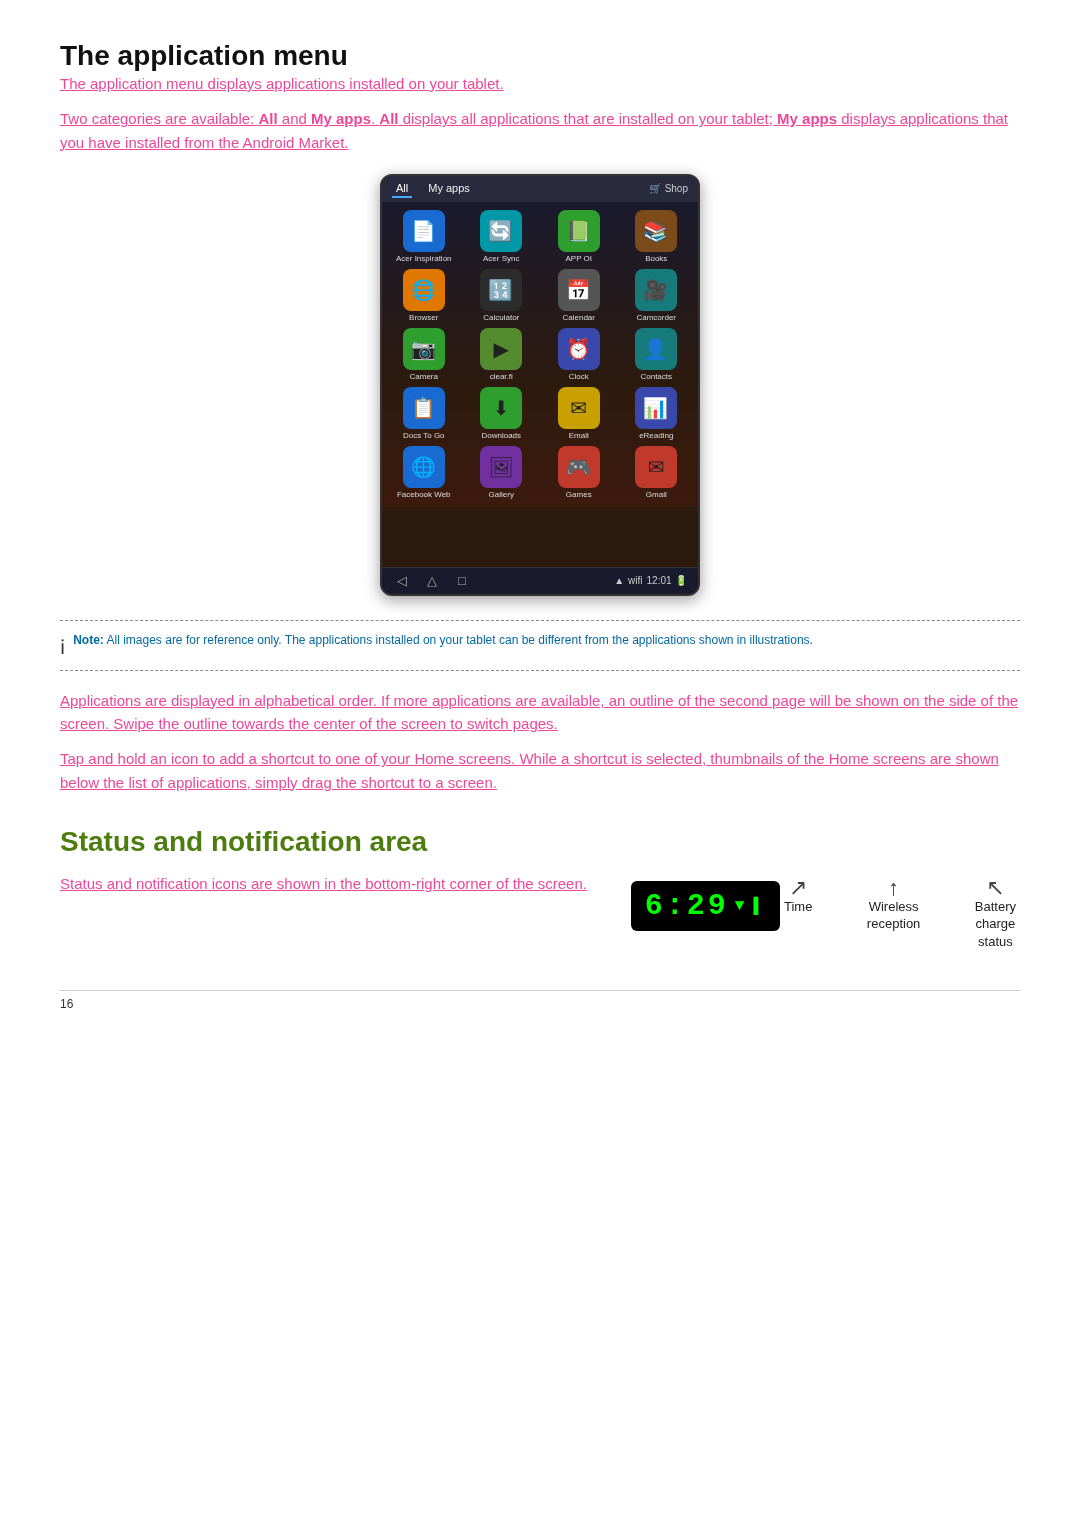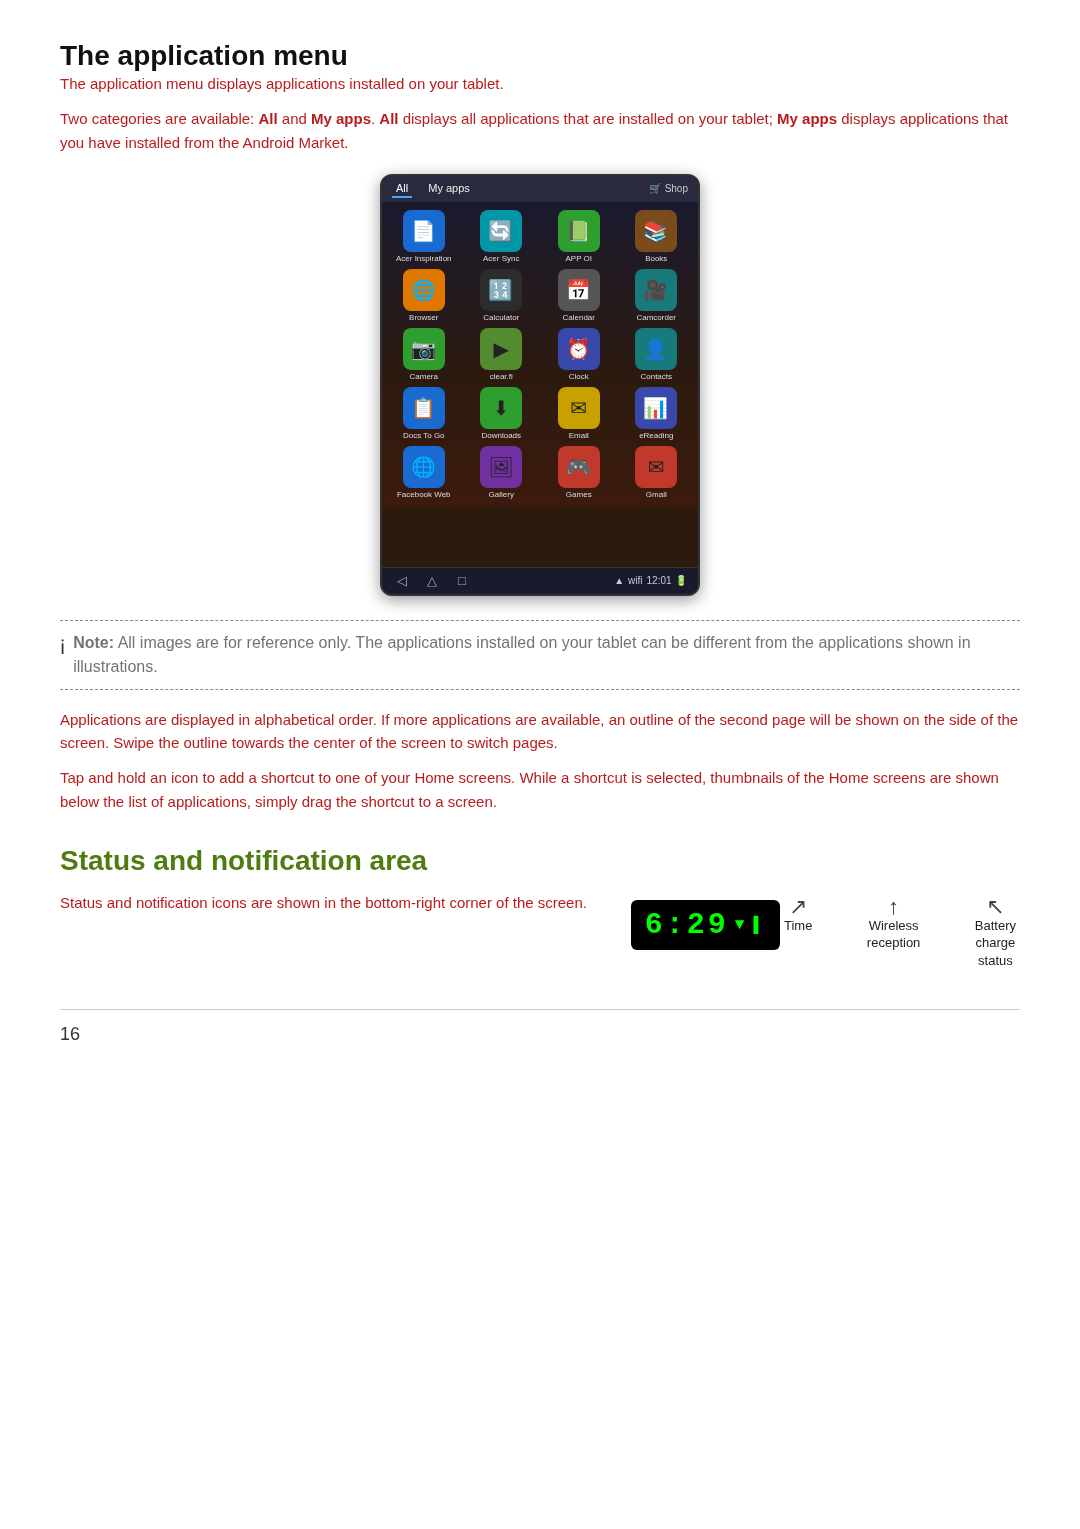"The application menu displays" p.body-text { color: #b91c1c -> #ec4899; text-decoration: none -> underline }
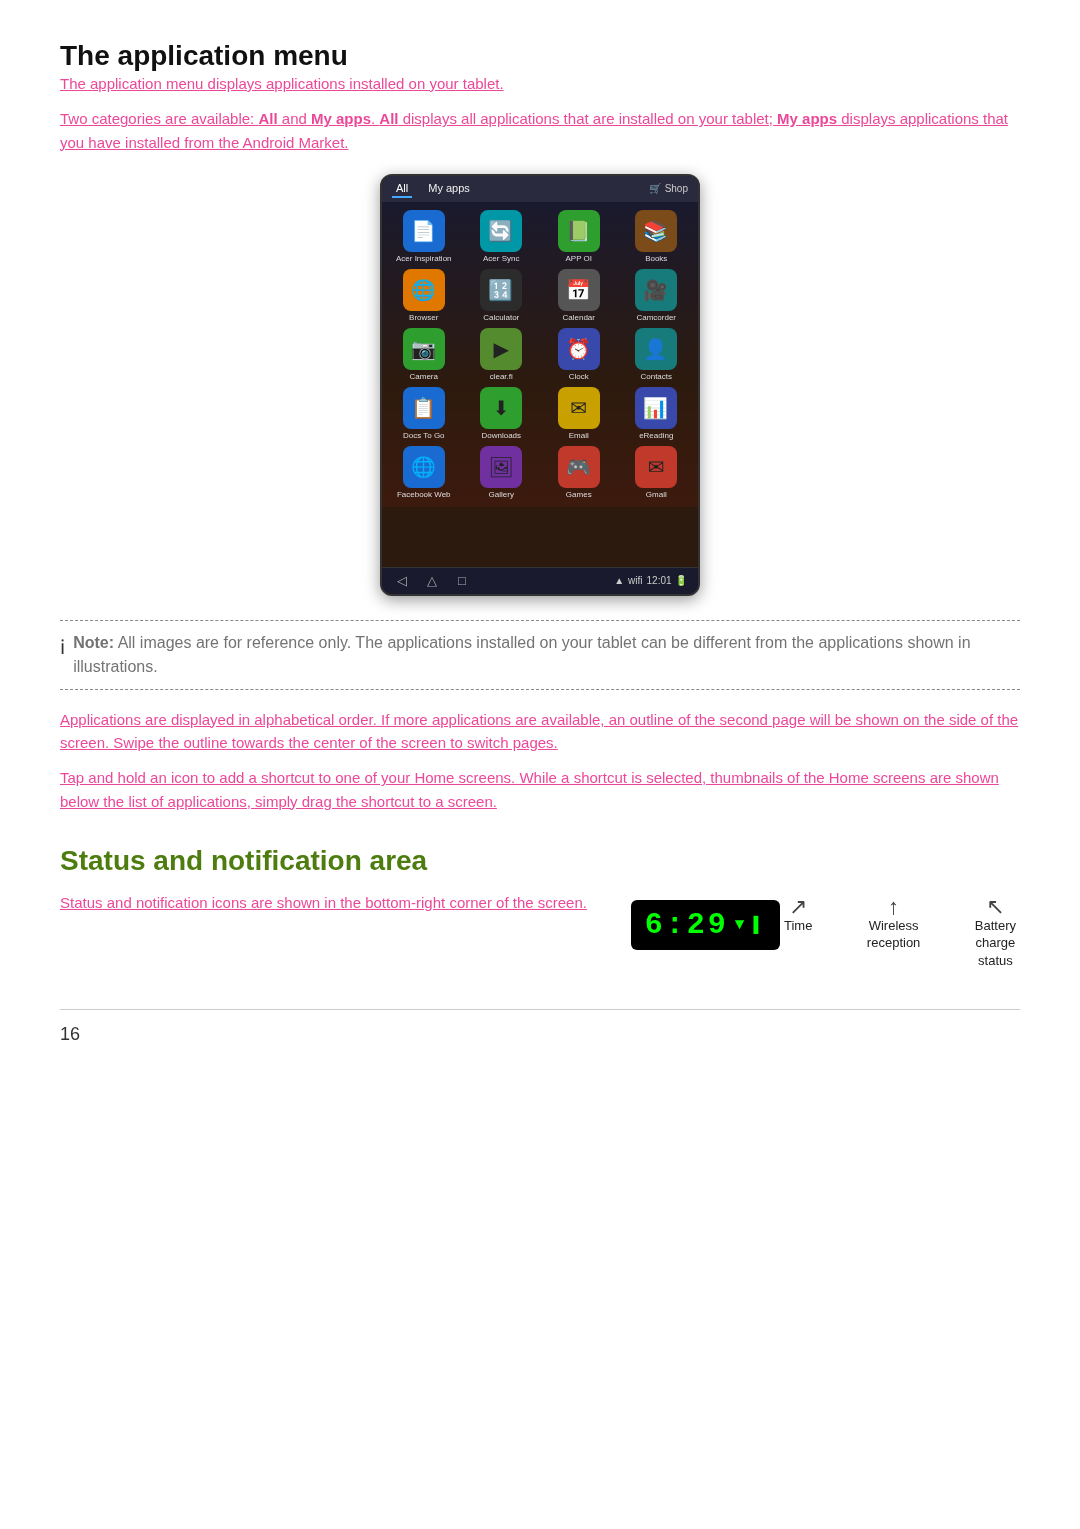"Note: All images are for" .note-text { color: #737373 -> #0369a1; font-size: 16px -> 12px }
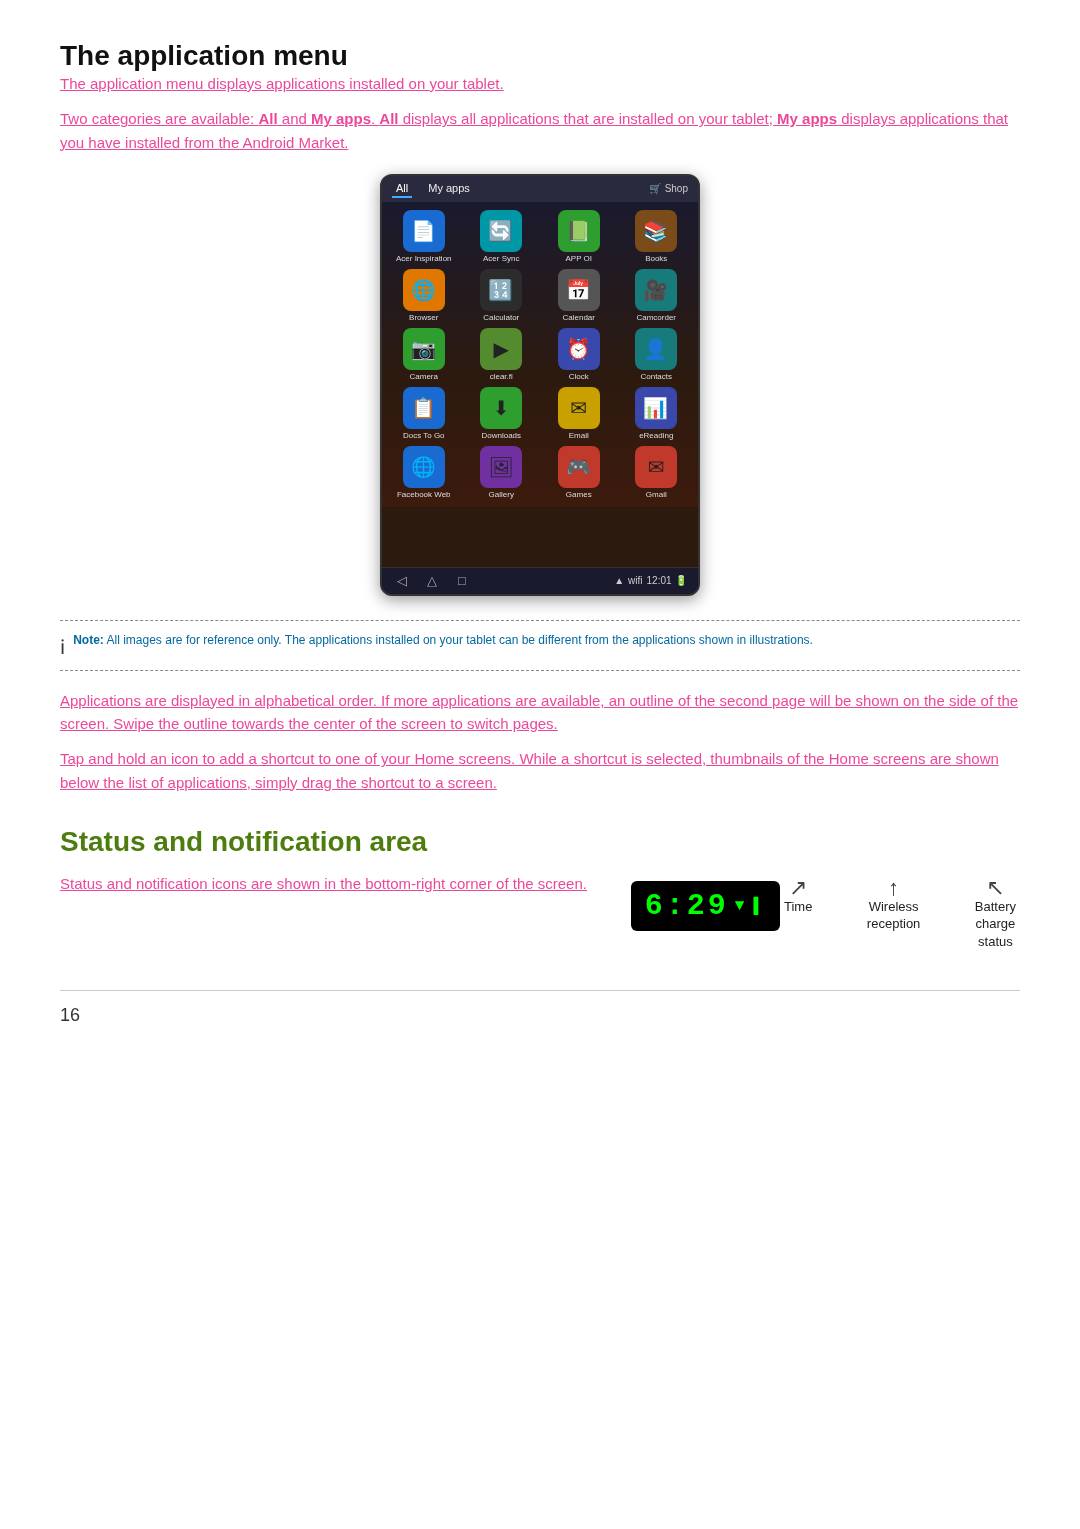"16" .page-footer { font-size: 18px -> 12px; padding-top: 14px -> 6px }
